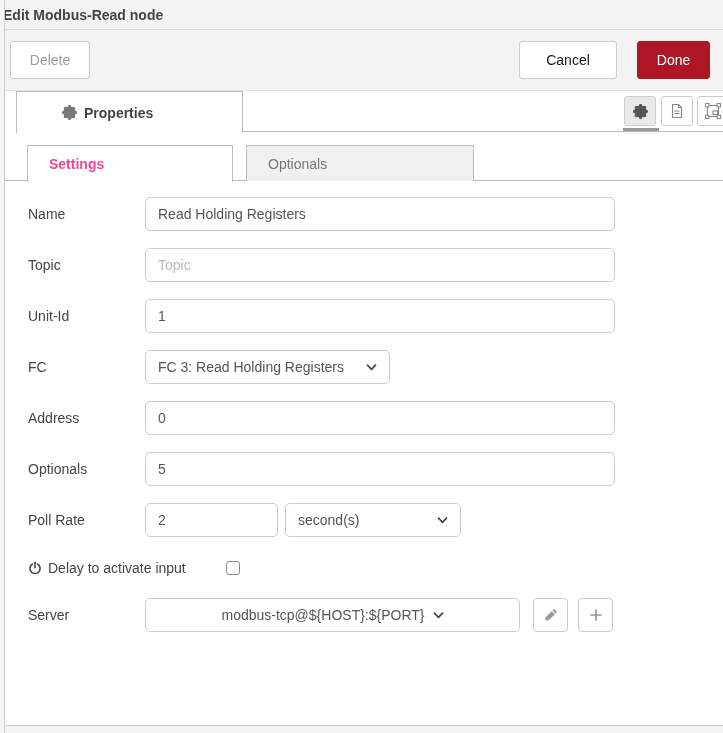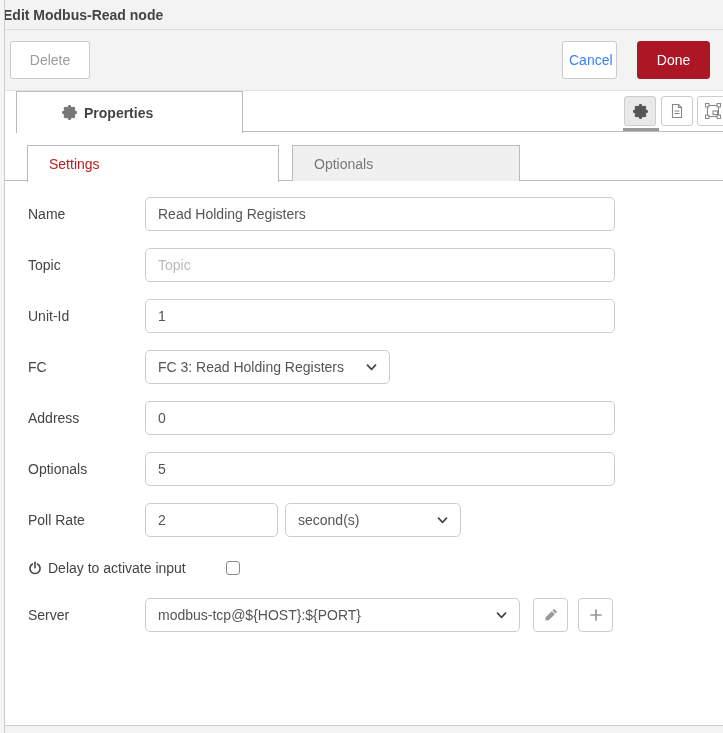"Cancel" .btn-cancel { color: #3b82f6 -> #0f172a; width: 55px -> 98px }
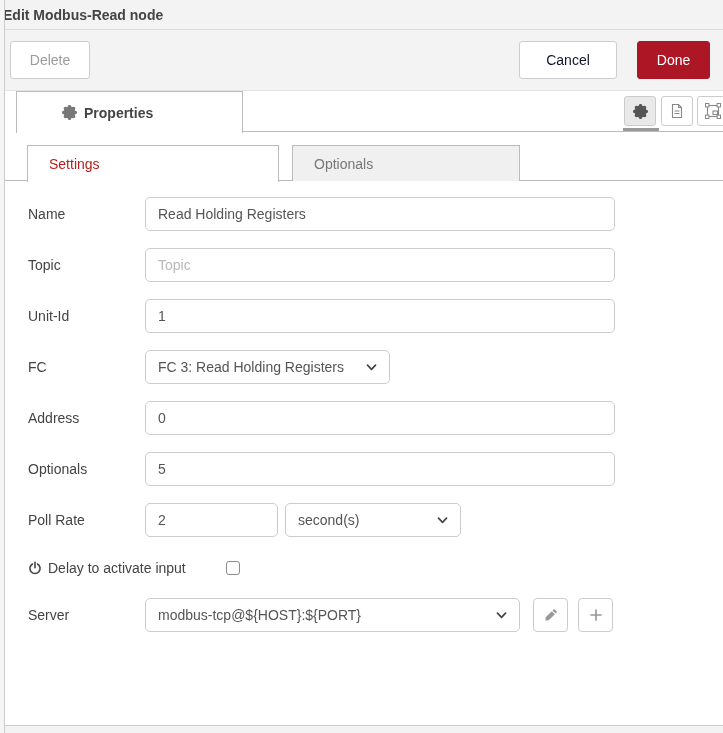"Settings" .subtab.active { color: #b91c1c -> #ec4899; font-weight: normal -> bold; width: 252px -> 206px }
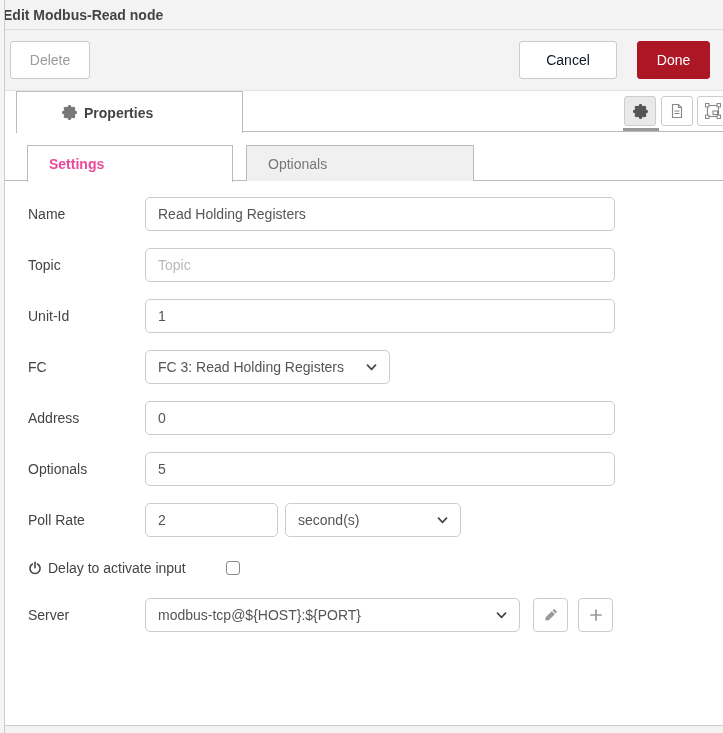"modbus-tcp@${HOST}:${PORT}" .sel-server { justify-content: none -> center }
